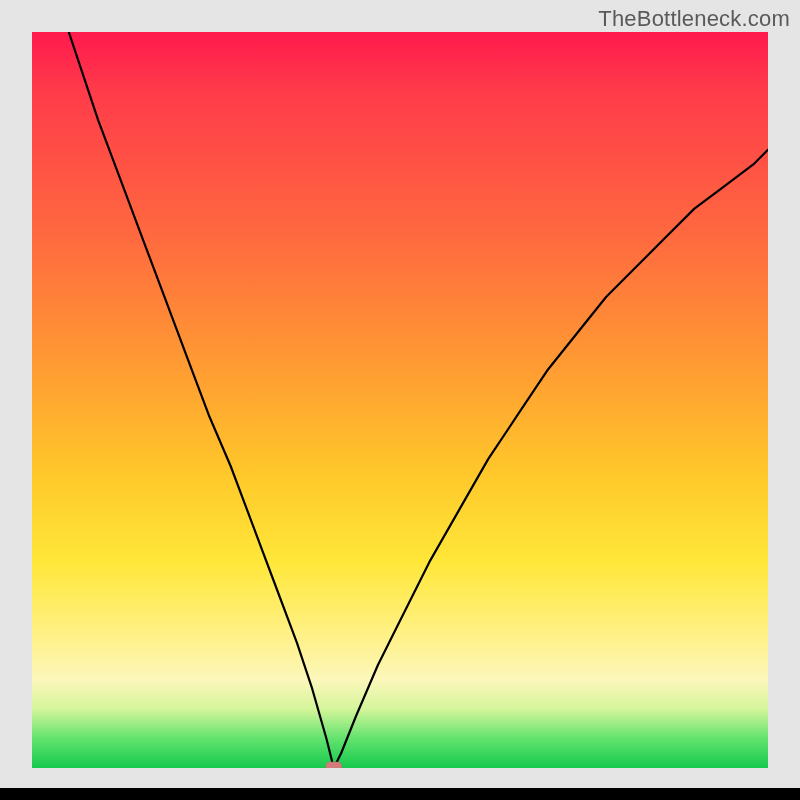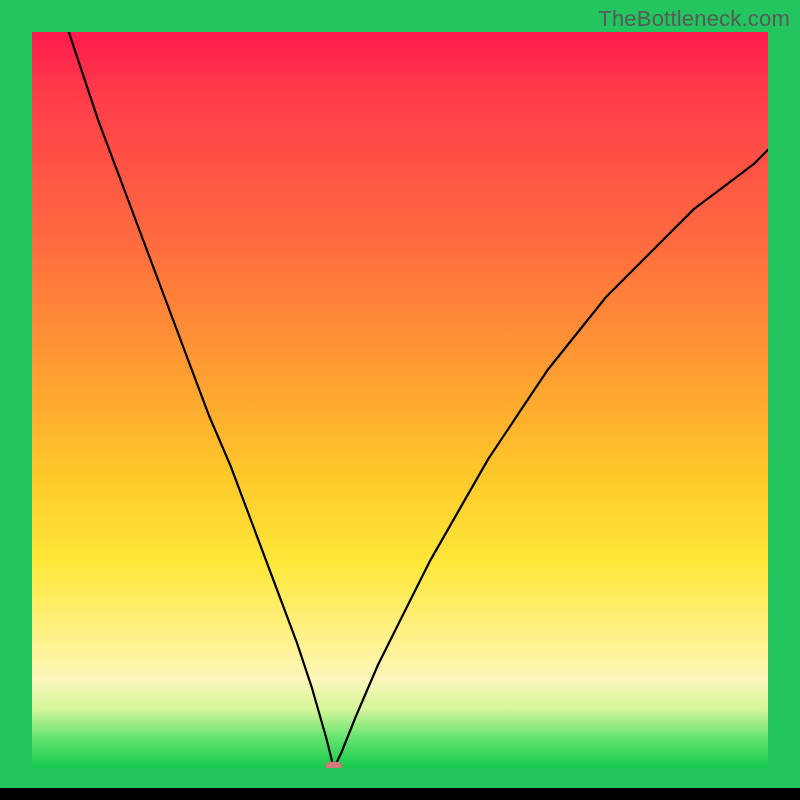"TheBottleneck.com" .frame { background: #22c55e -> #e5e5e5 }
